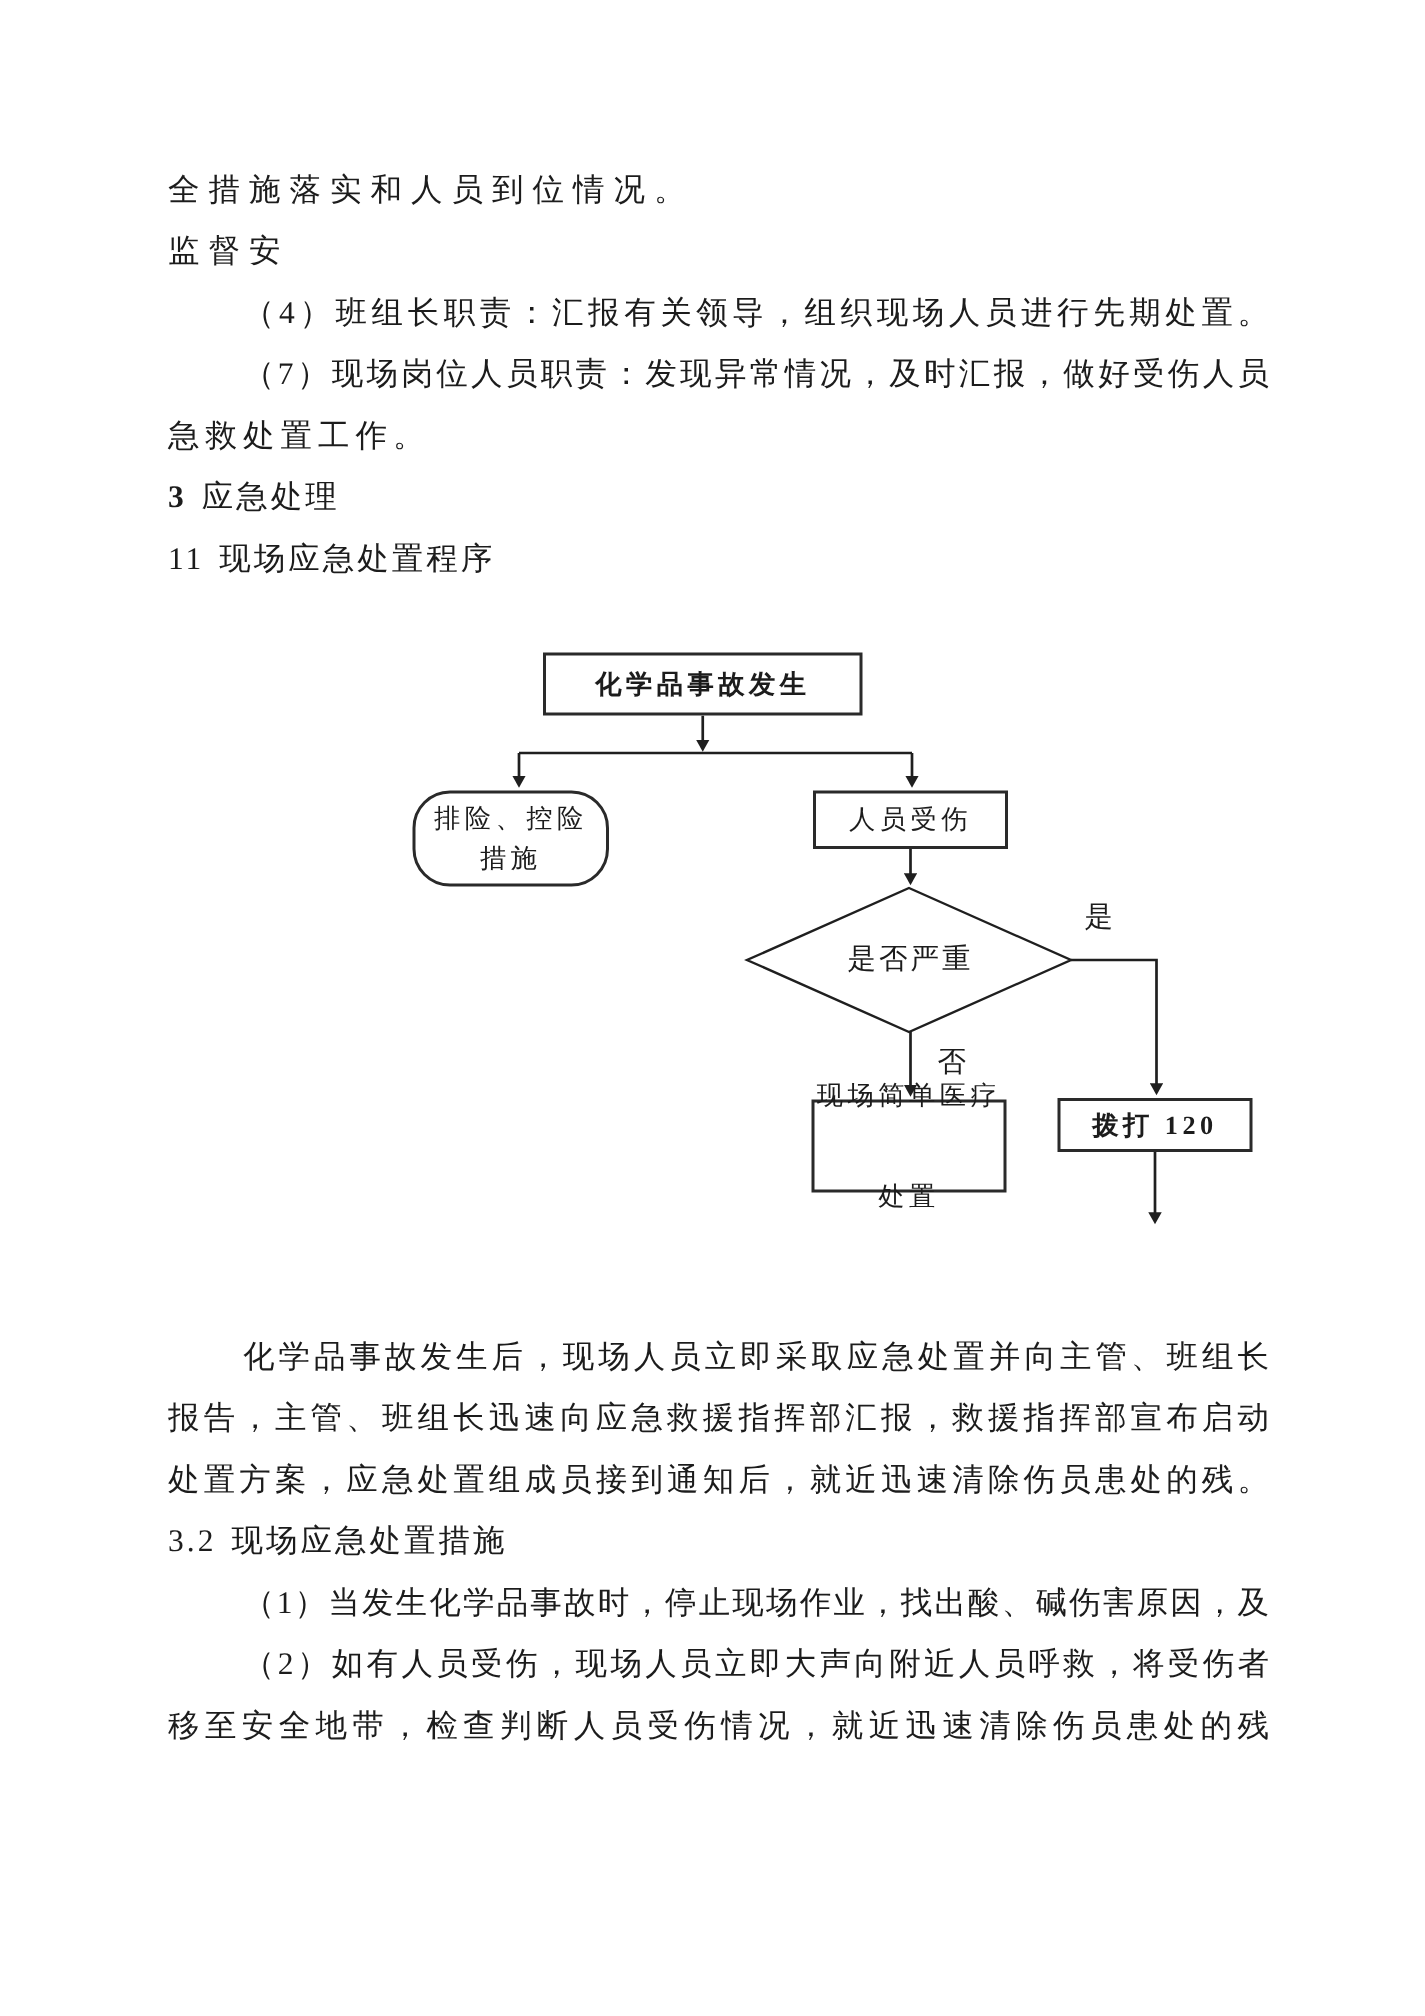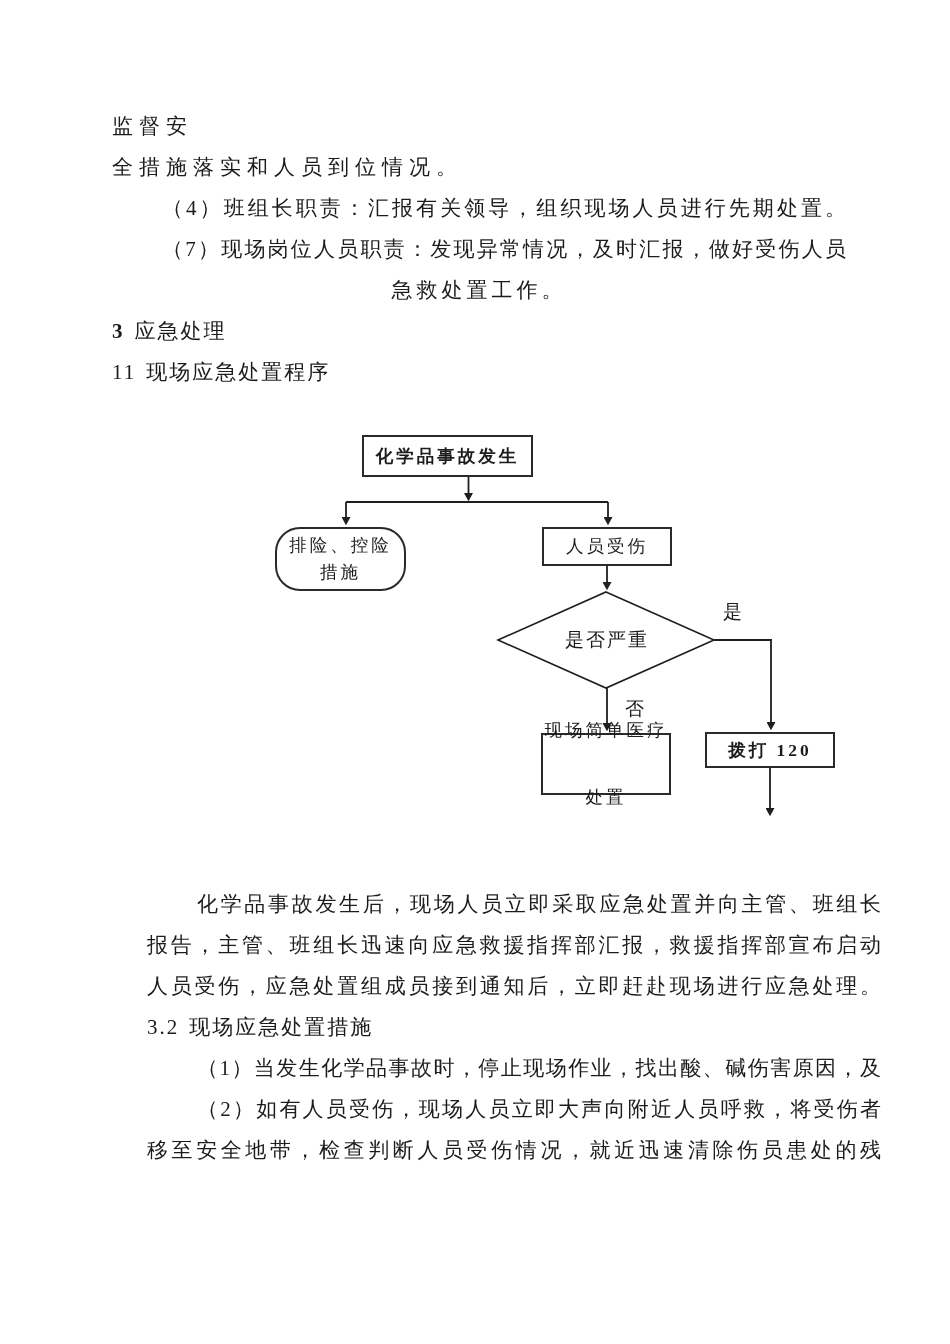"监督安" div.ln { order: before "全措施落实和人员到位情况。" -> after "全措施落实和人员到位情况。" }
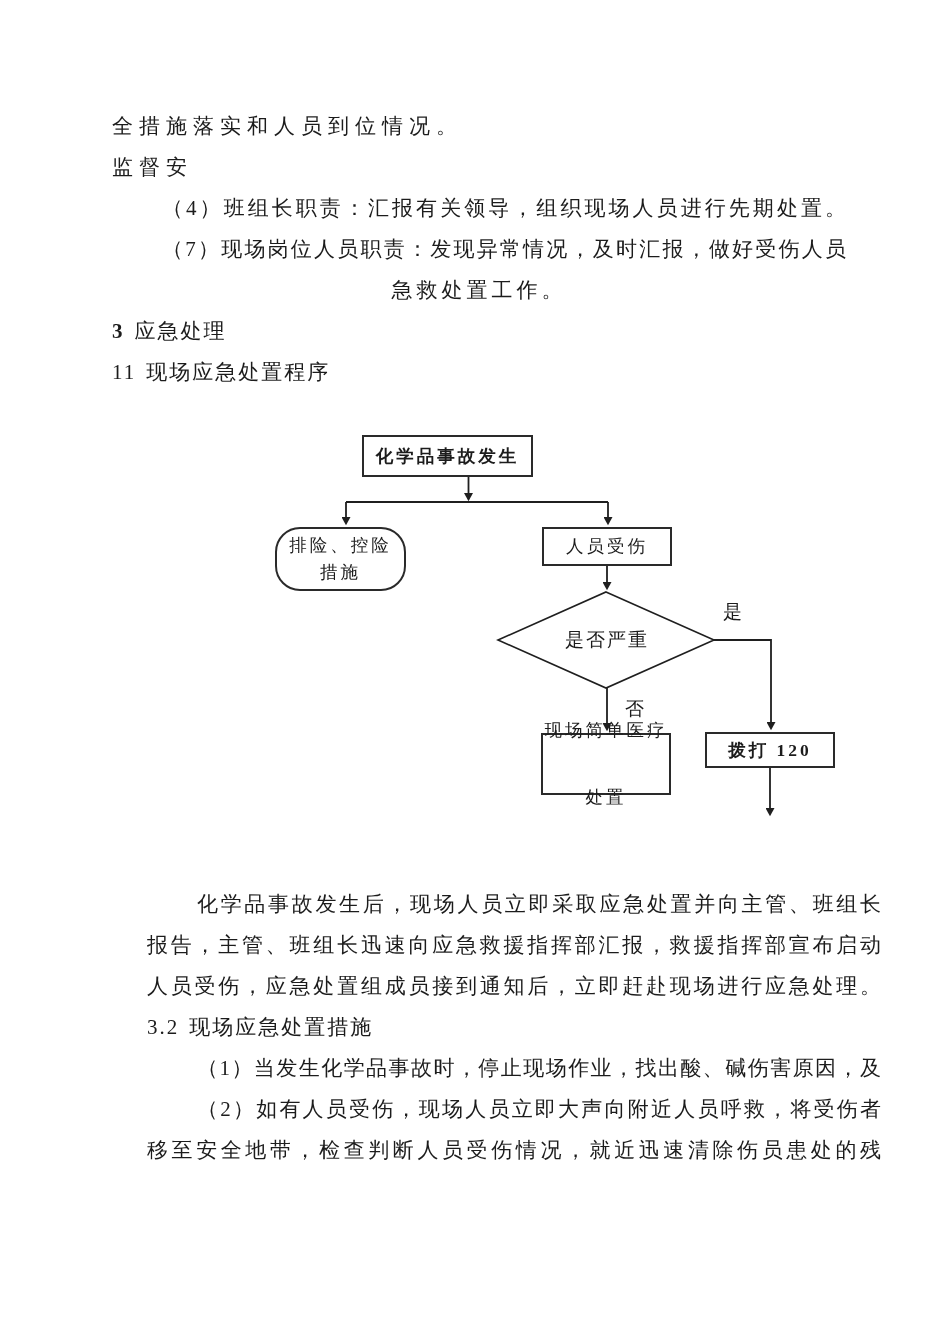"急救处置工作。" .ln.ls4 { text-align: center -> none }
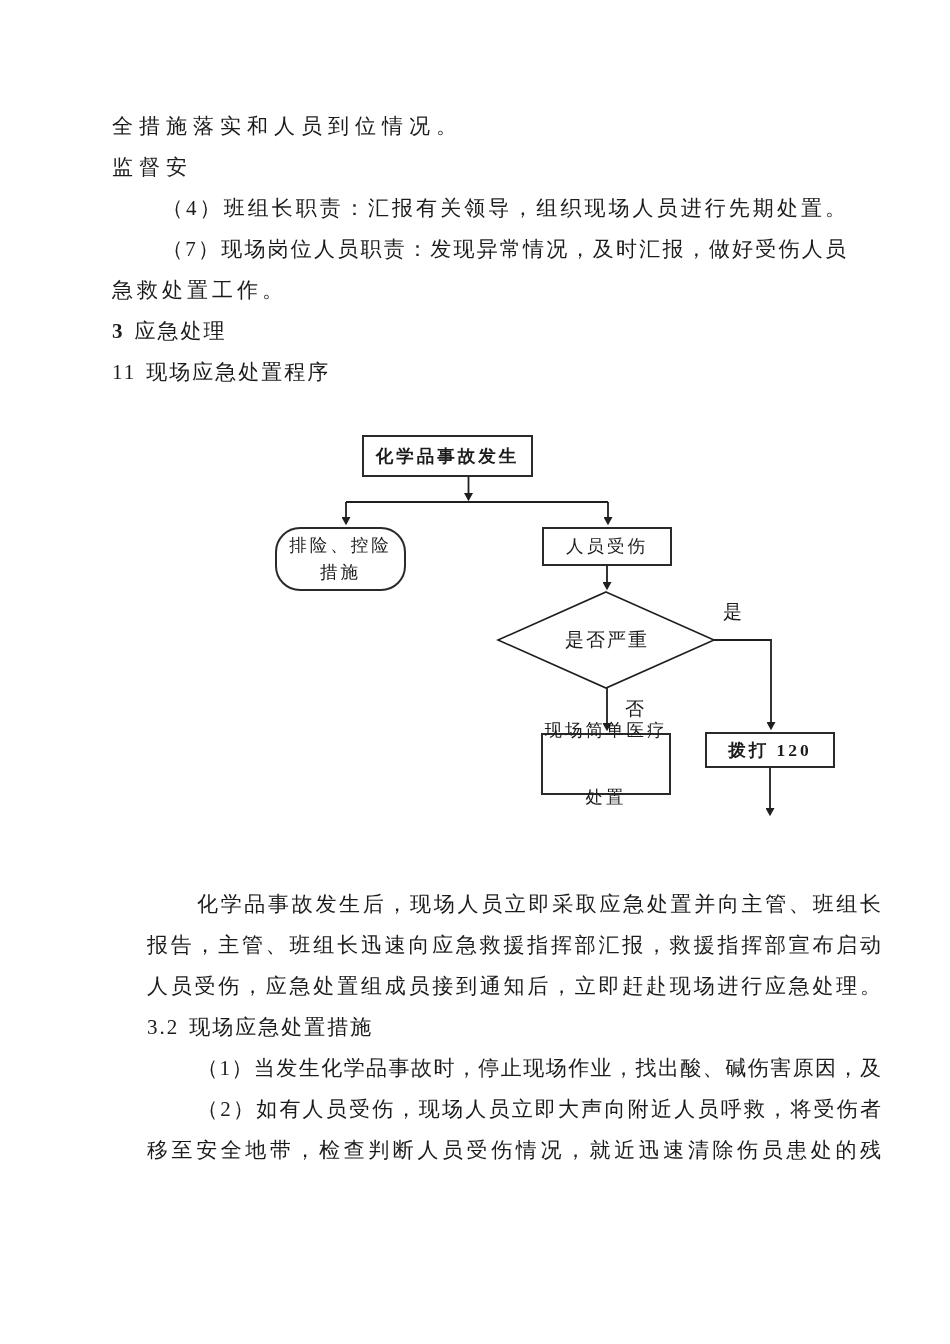"化学品事故发生" div.fbox { width: 171px -> 213px }
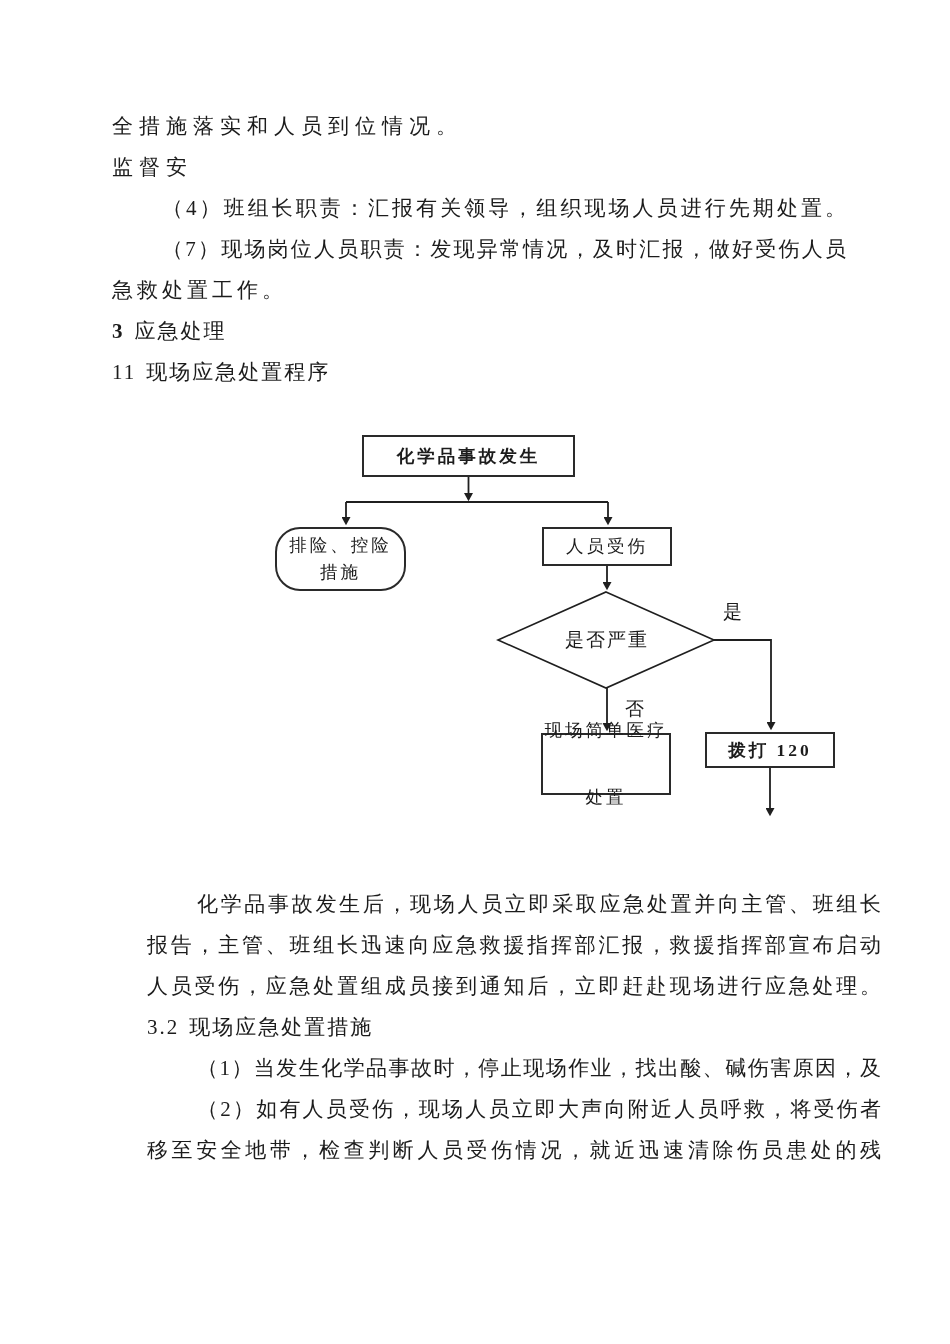"化学品事故发生后，现场人员立即采取应急处置并向主管、班组长" .textblock.body { margin-left: 35px -> none }
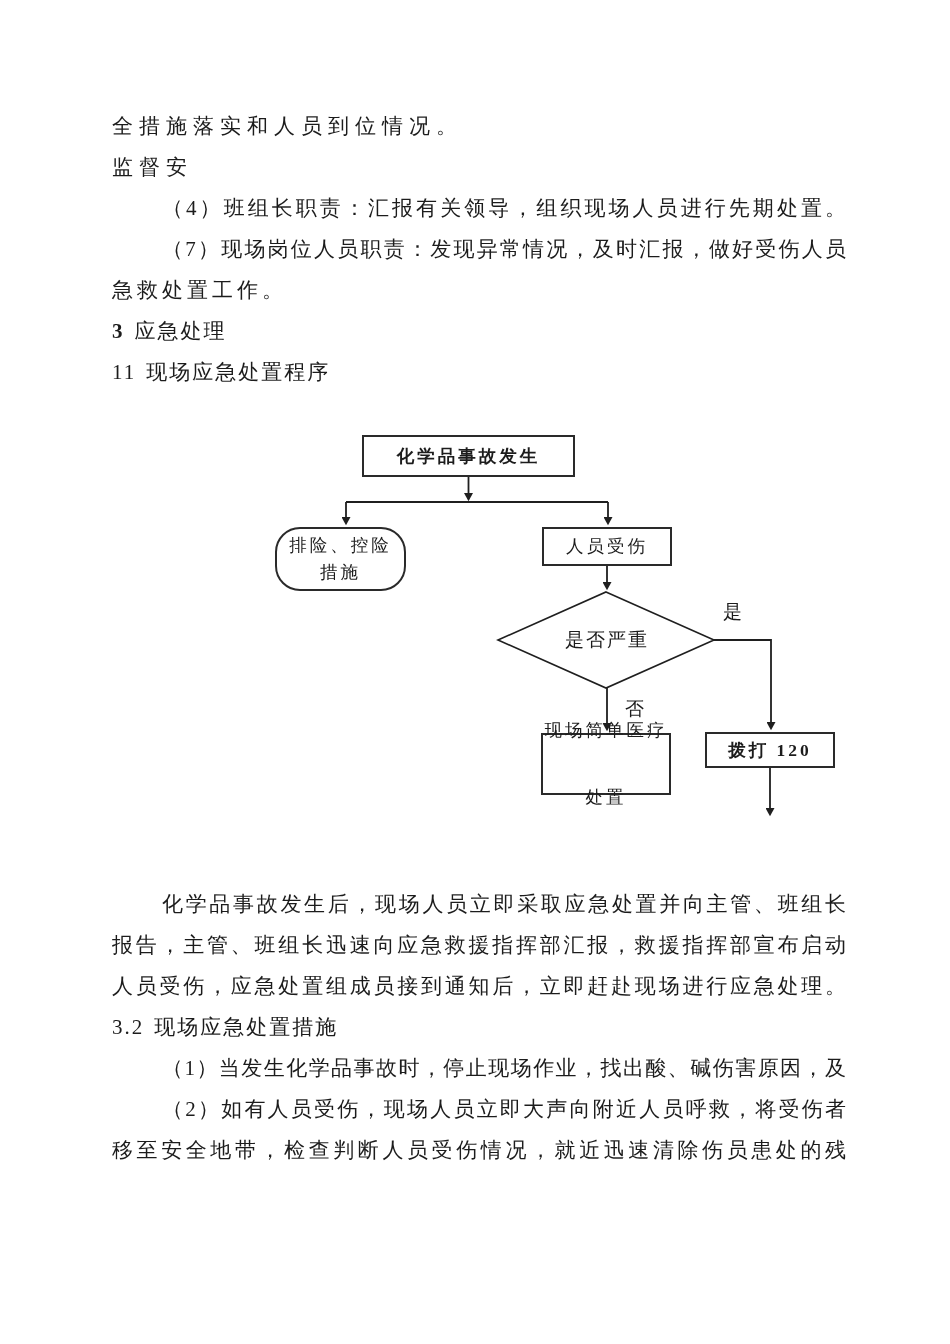"人员受伤，应急处置组成员接到通知后，立即赶赴现场进行应急处理。" div.ln { text: 人员受伤，应急处置组成员接到通知后，立即赶赴现场进行应急处理 -> 处置方案，应急处置组成员接到通知后，就近迅速清除伤员患处的残 }
